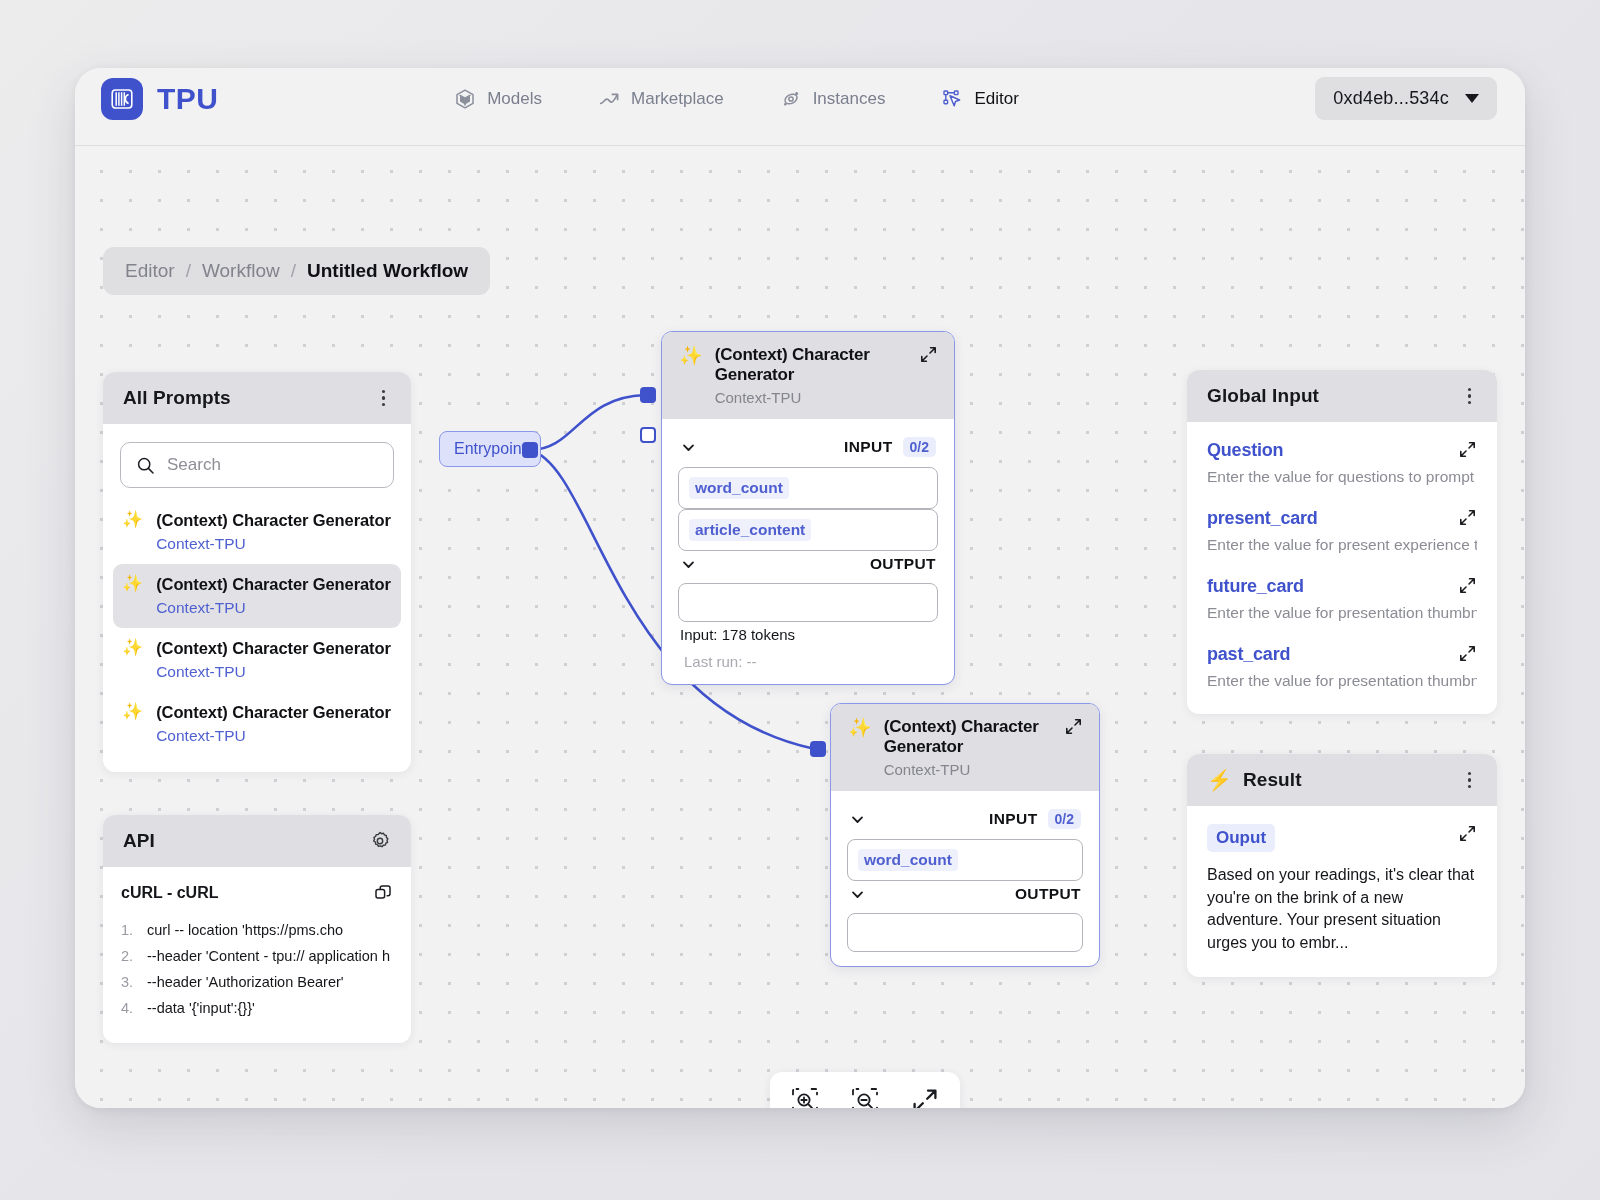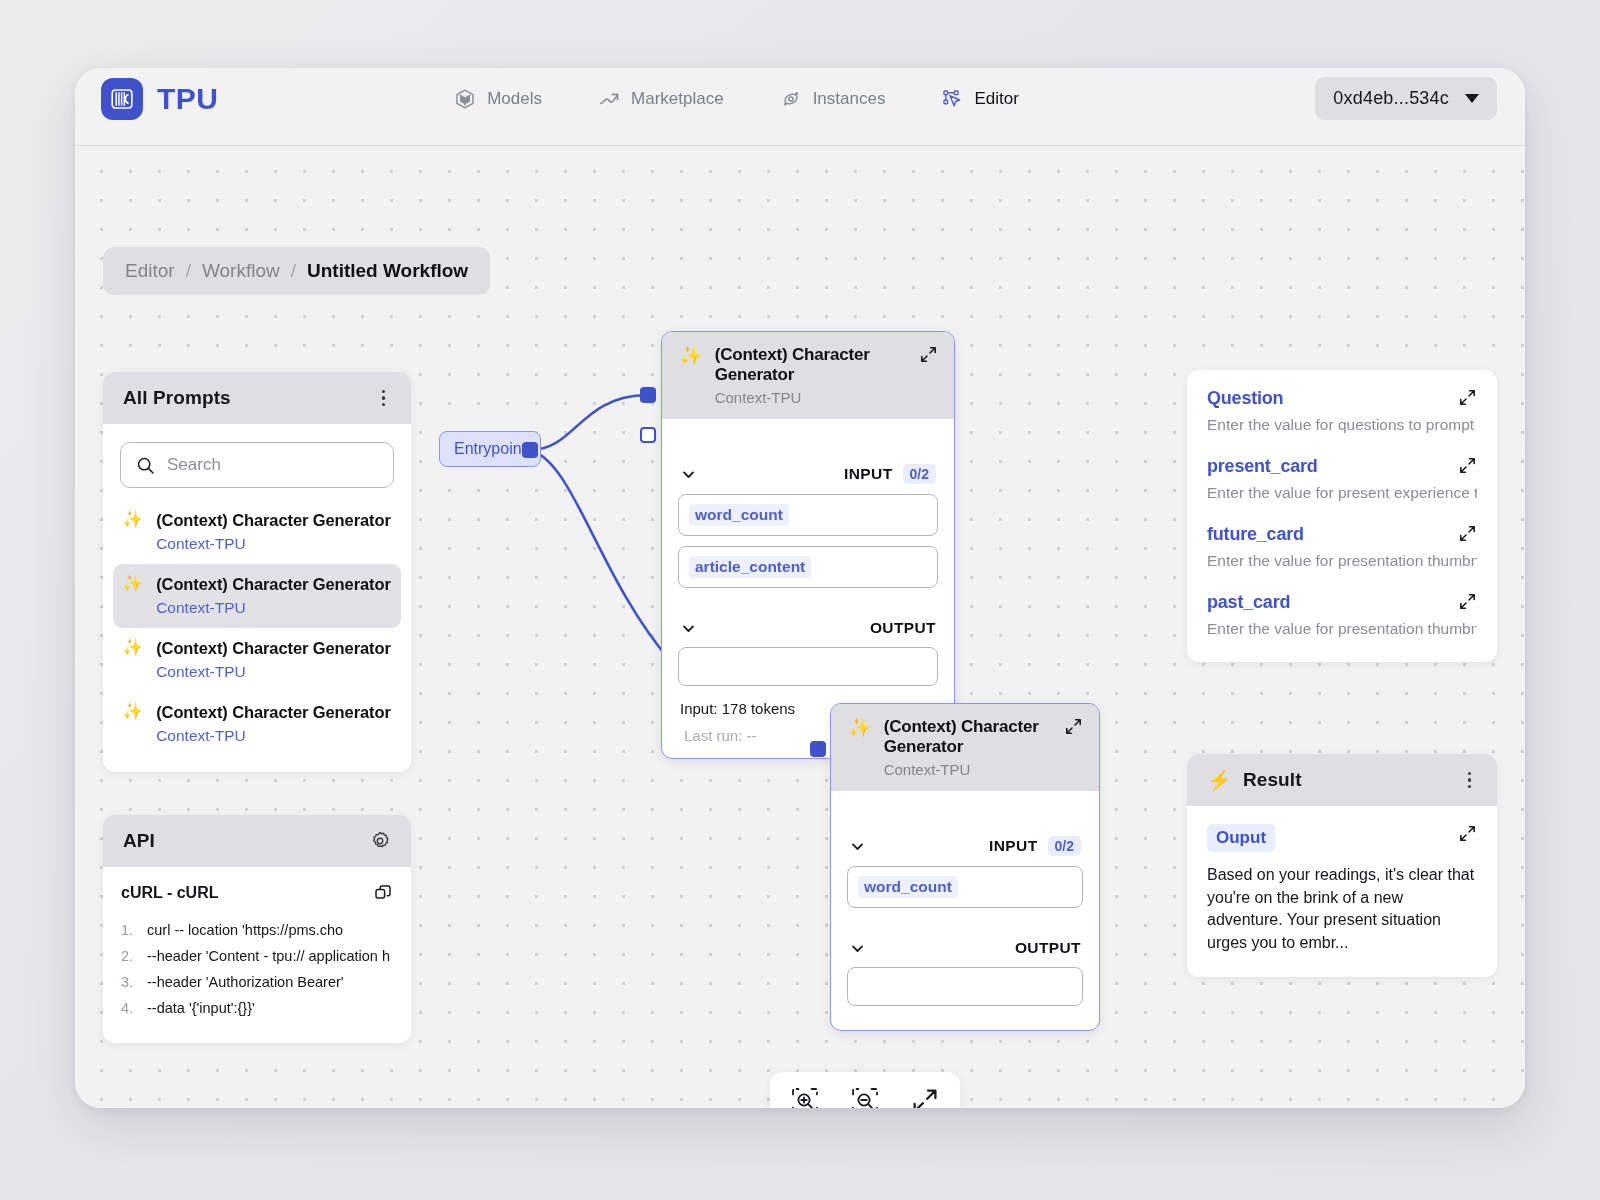"Global Input" div.panel-head { html: none -> <div> <span>Global Input</span> <span></span> <span> <i></i> <i></i> <i></i> </span> </div> }
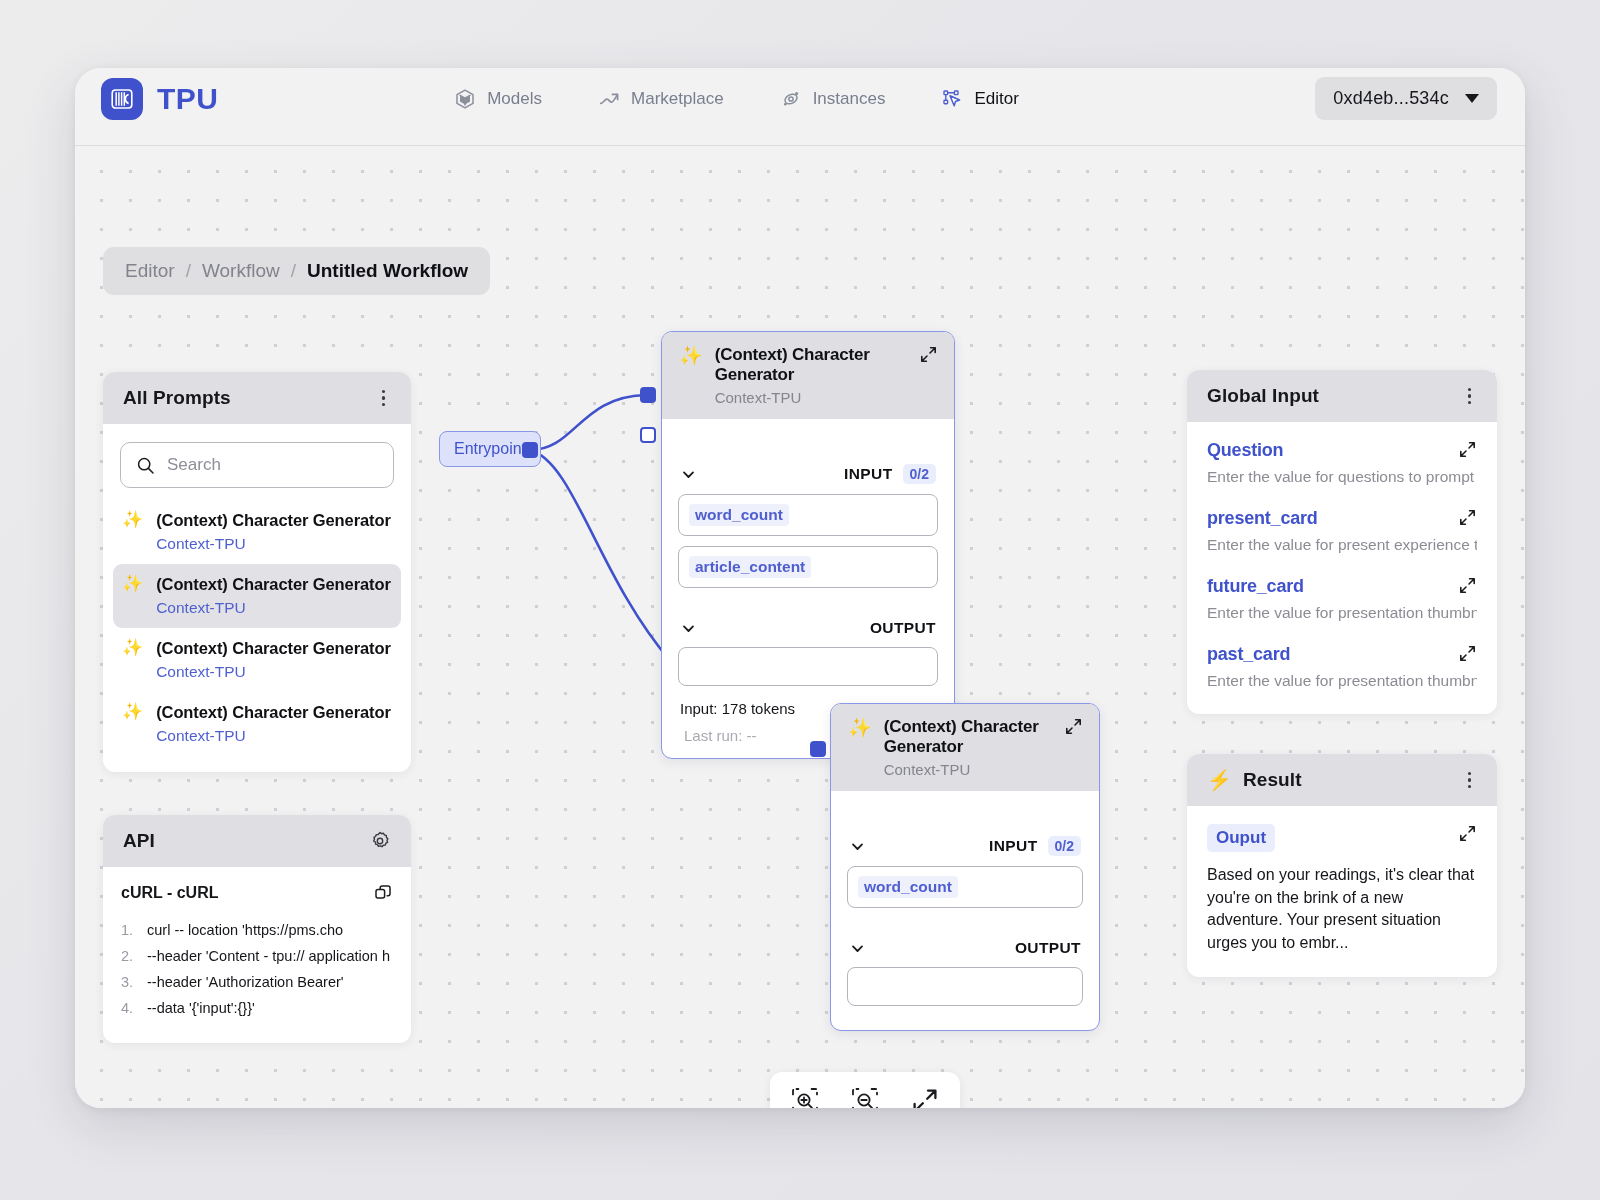"INPUT" .sec-row { margin-top: 27px -> none }
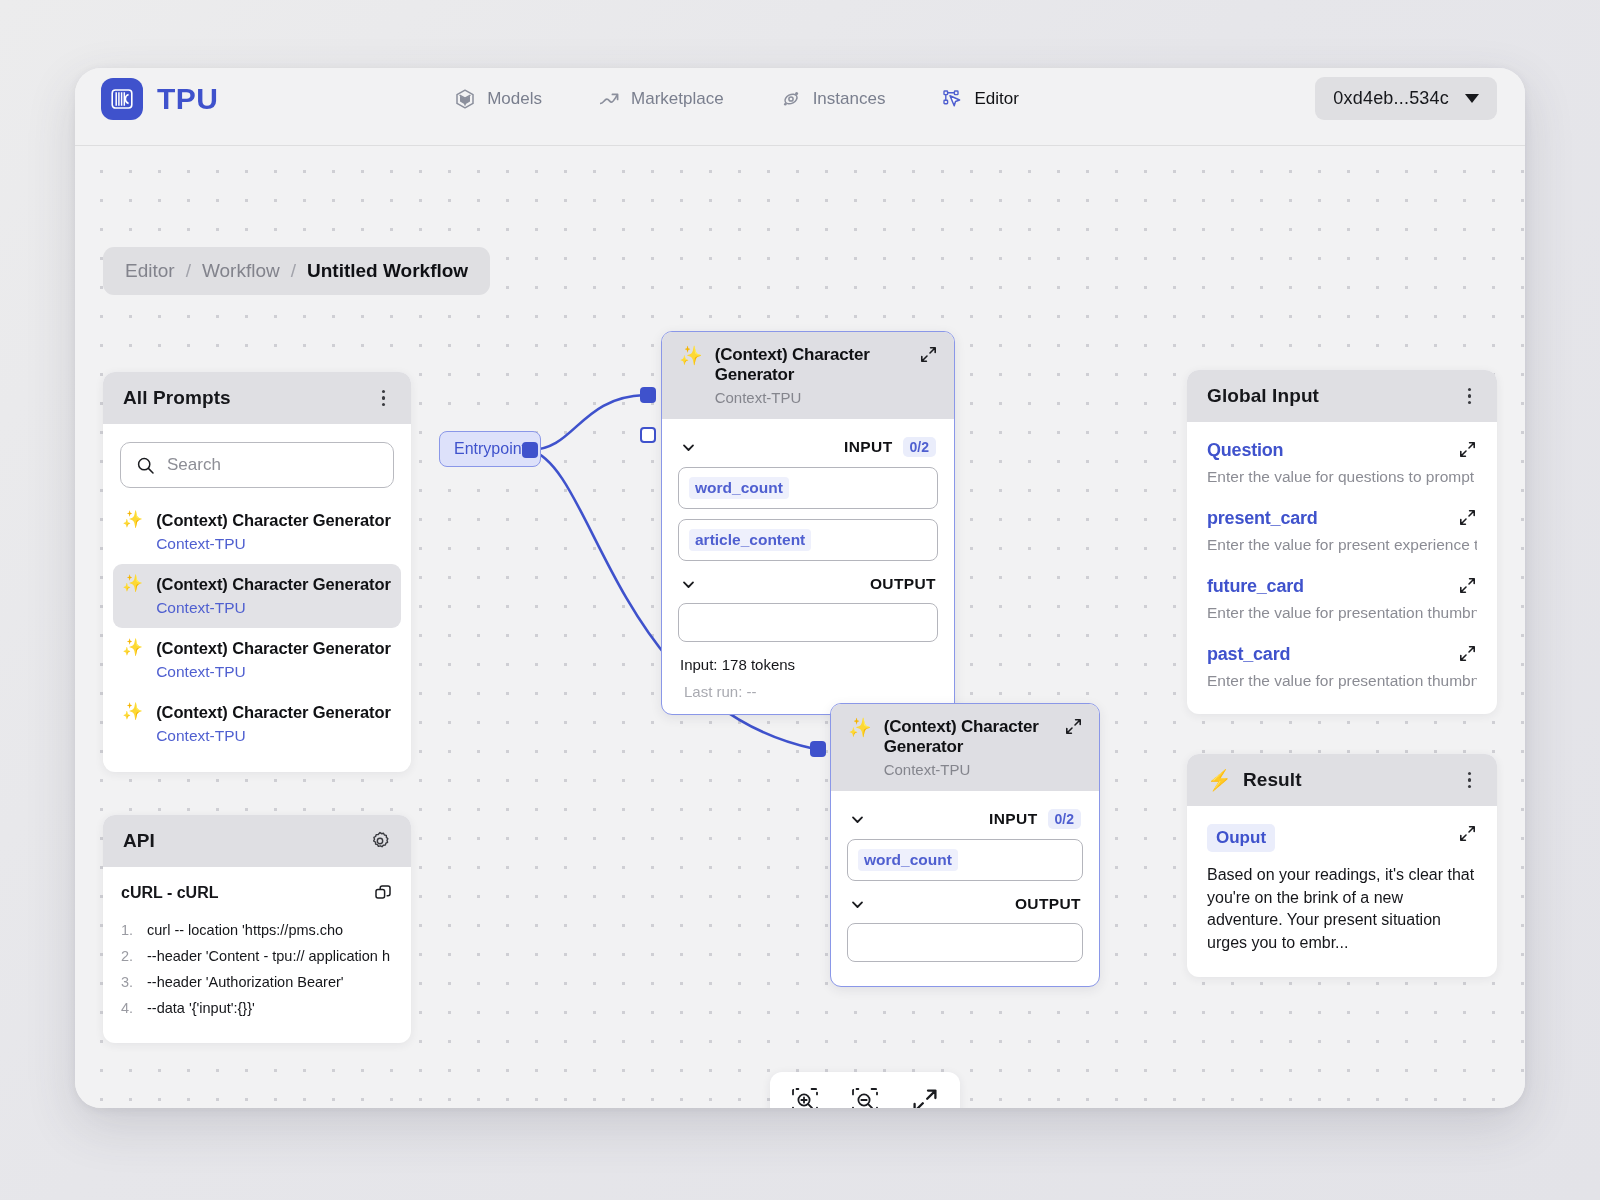"word_count" .field { margin-bottom: 10px -> none }
